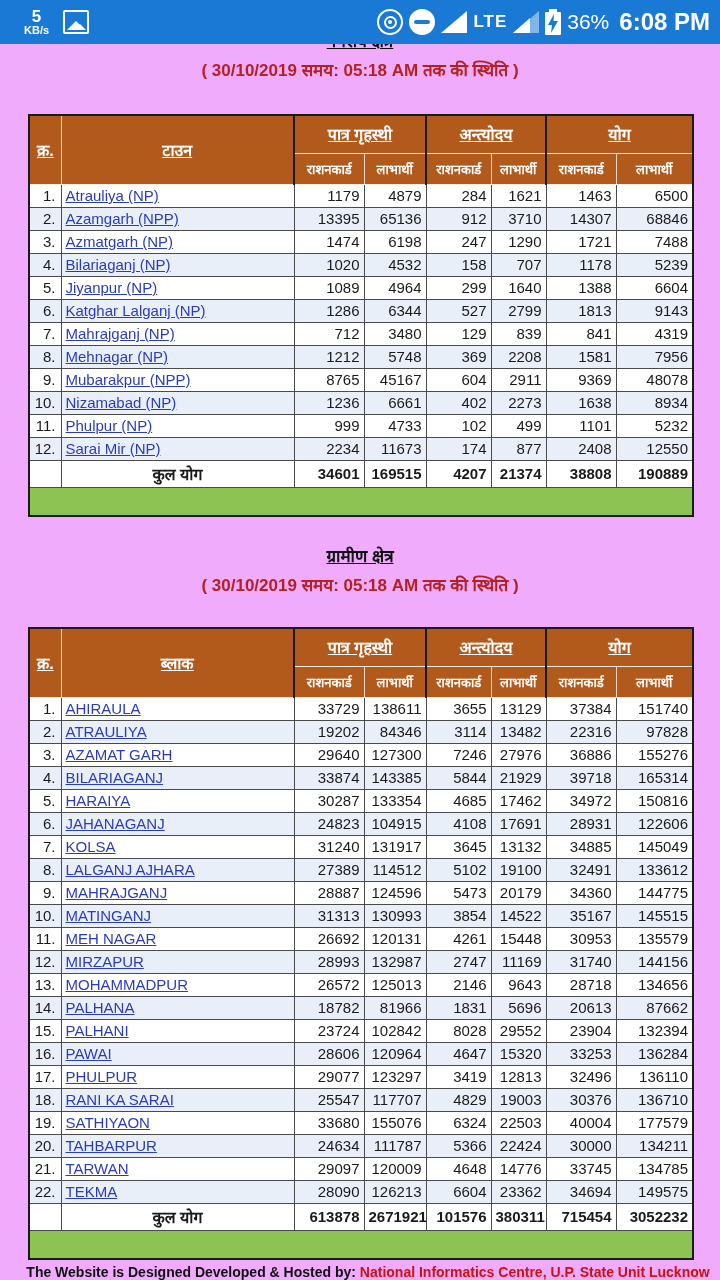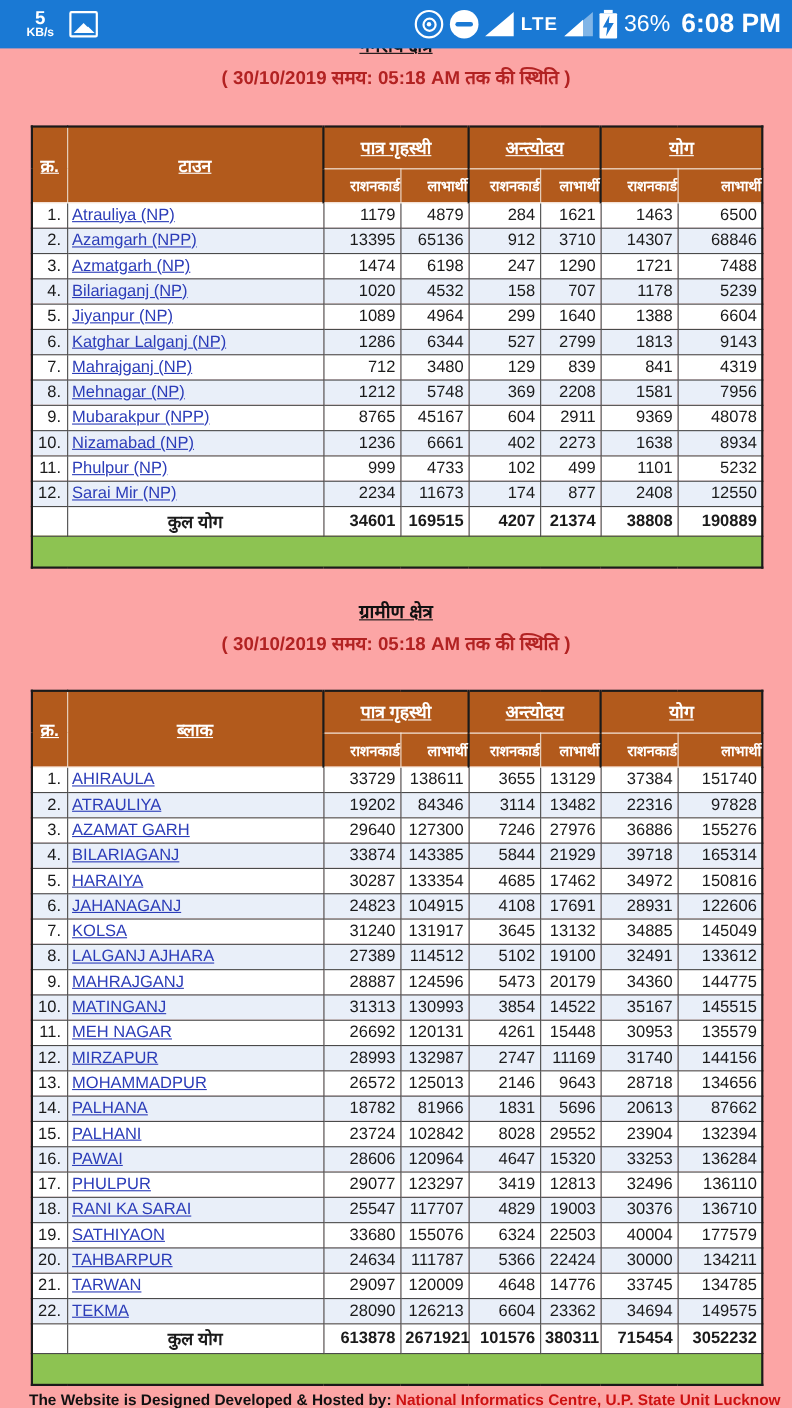"( 30/10/2019 समय: 05:18 AM" .content { background: #fca5a5 -> #f0abfc }
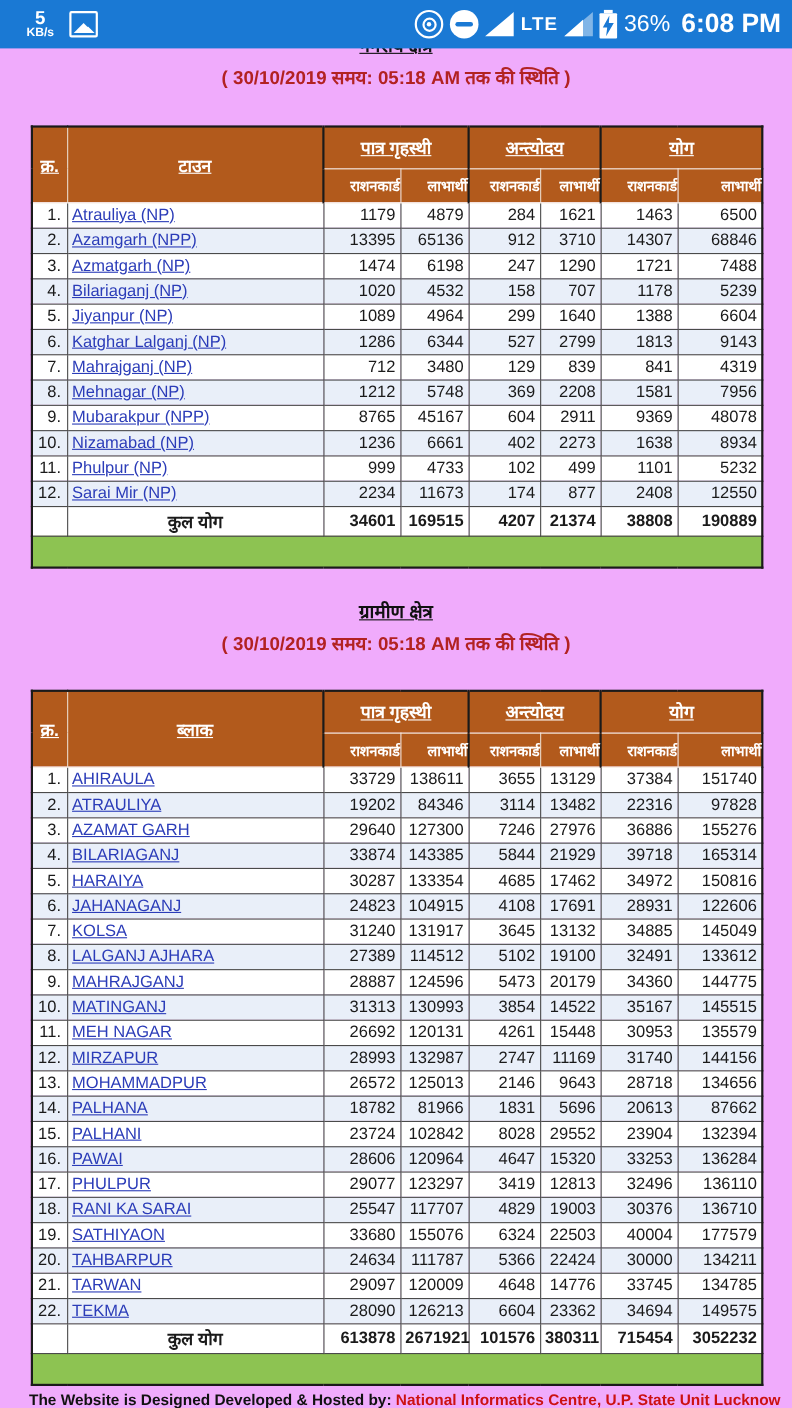"राशनकार्ड" thead tr.r2 th { text-align: right -> none }
